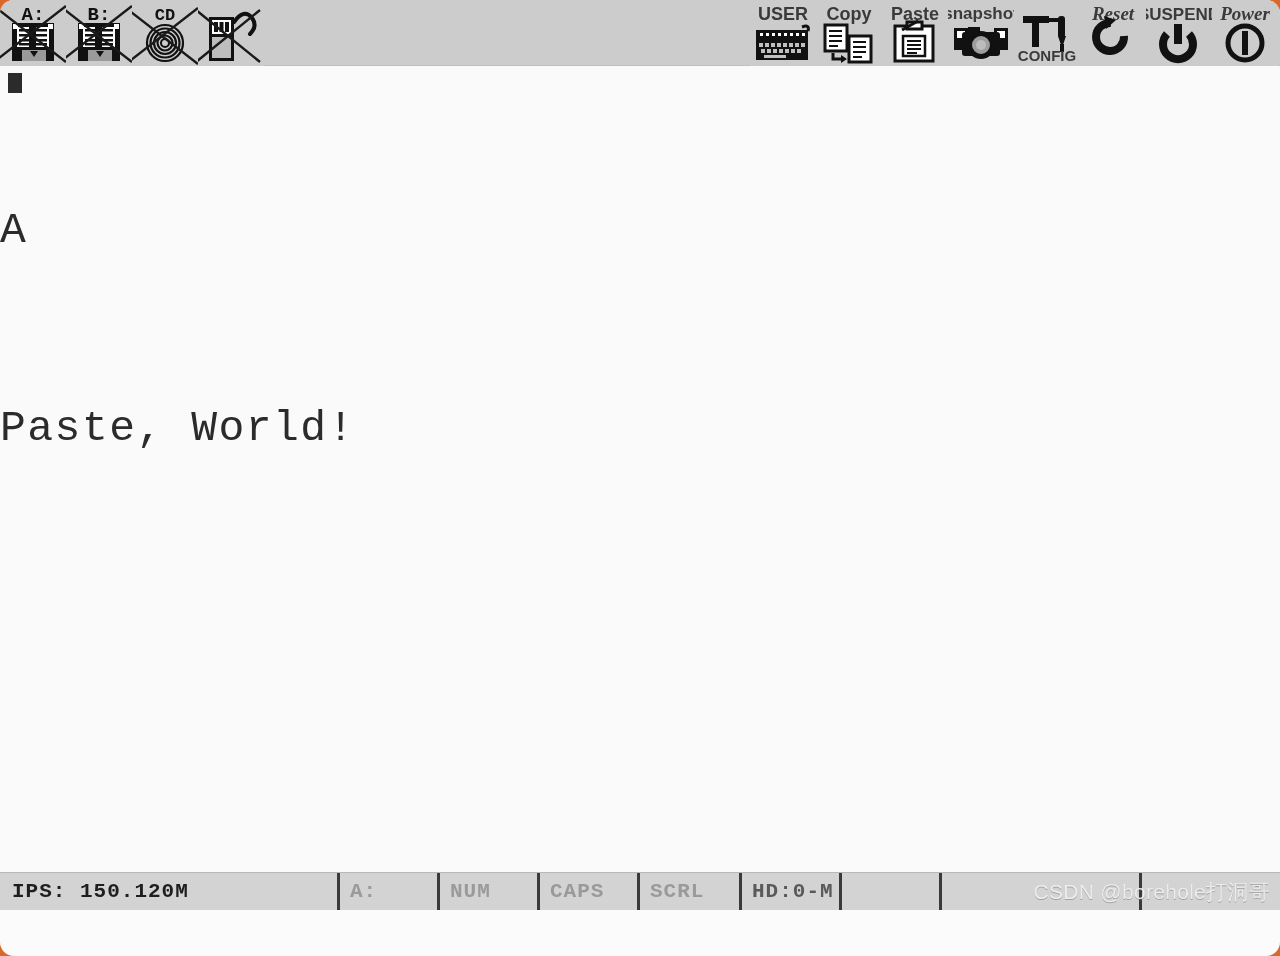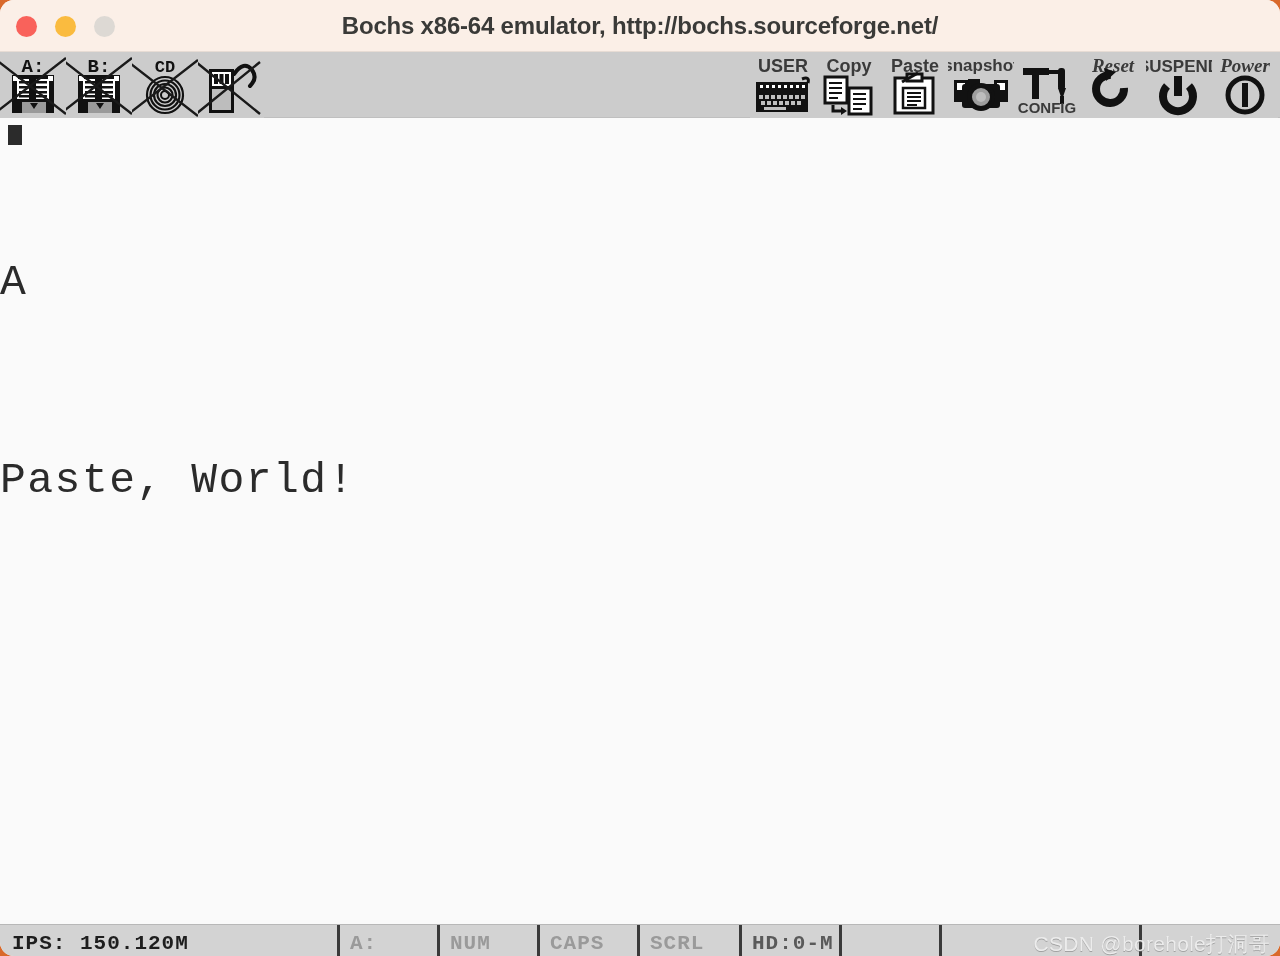"Bochs x86-64 emulator," div { html: <div> <div> <span></span> <span></span> <span></span> </div> <div>Bochs x86-64 emulator, http://bochs.sourceforge.net/</div> </div> -> none }
